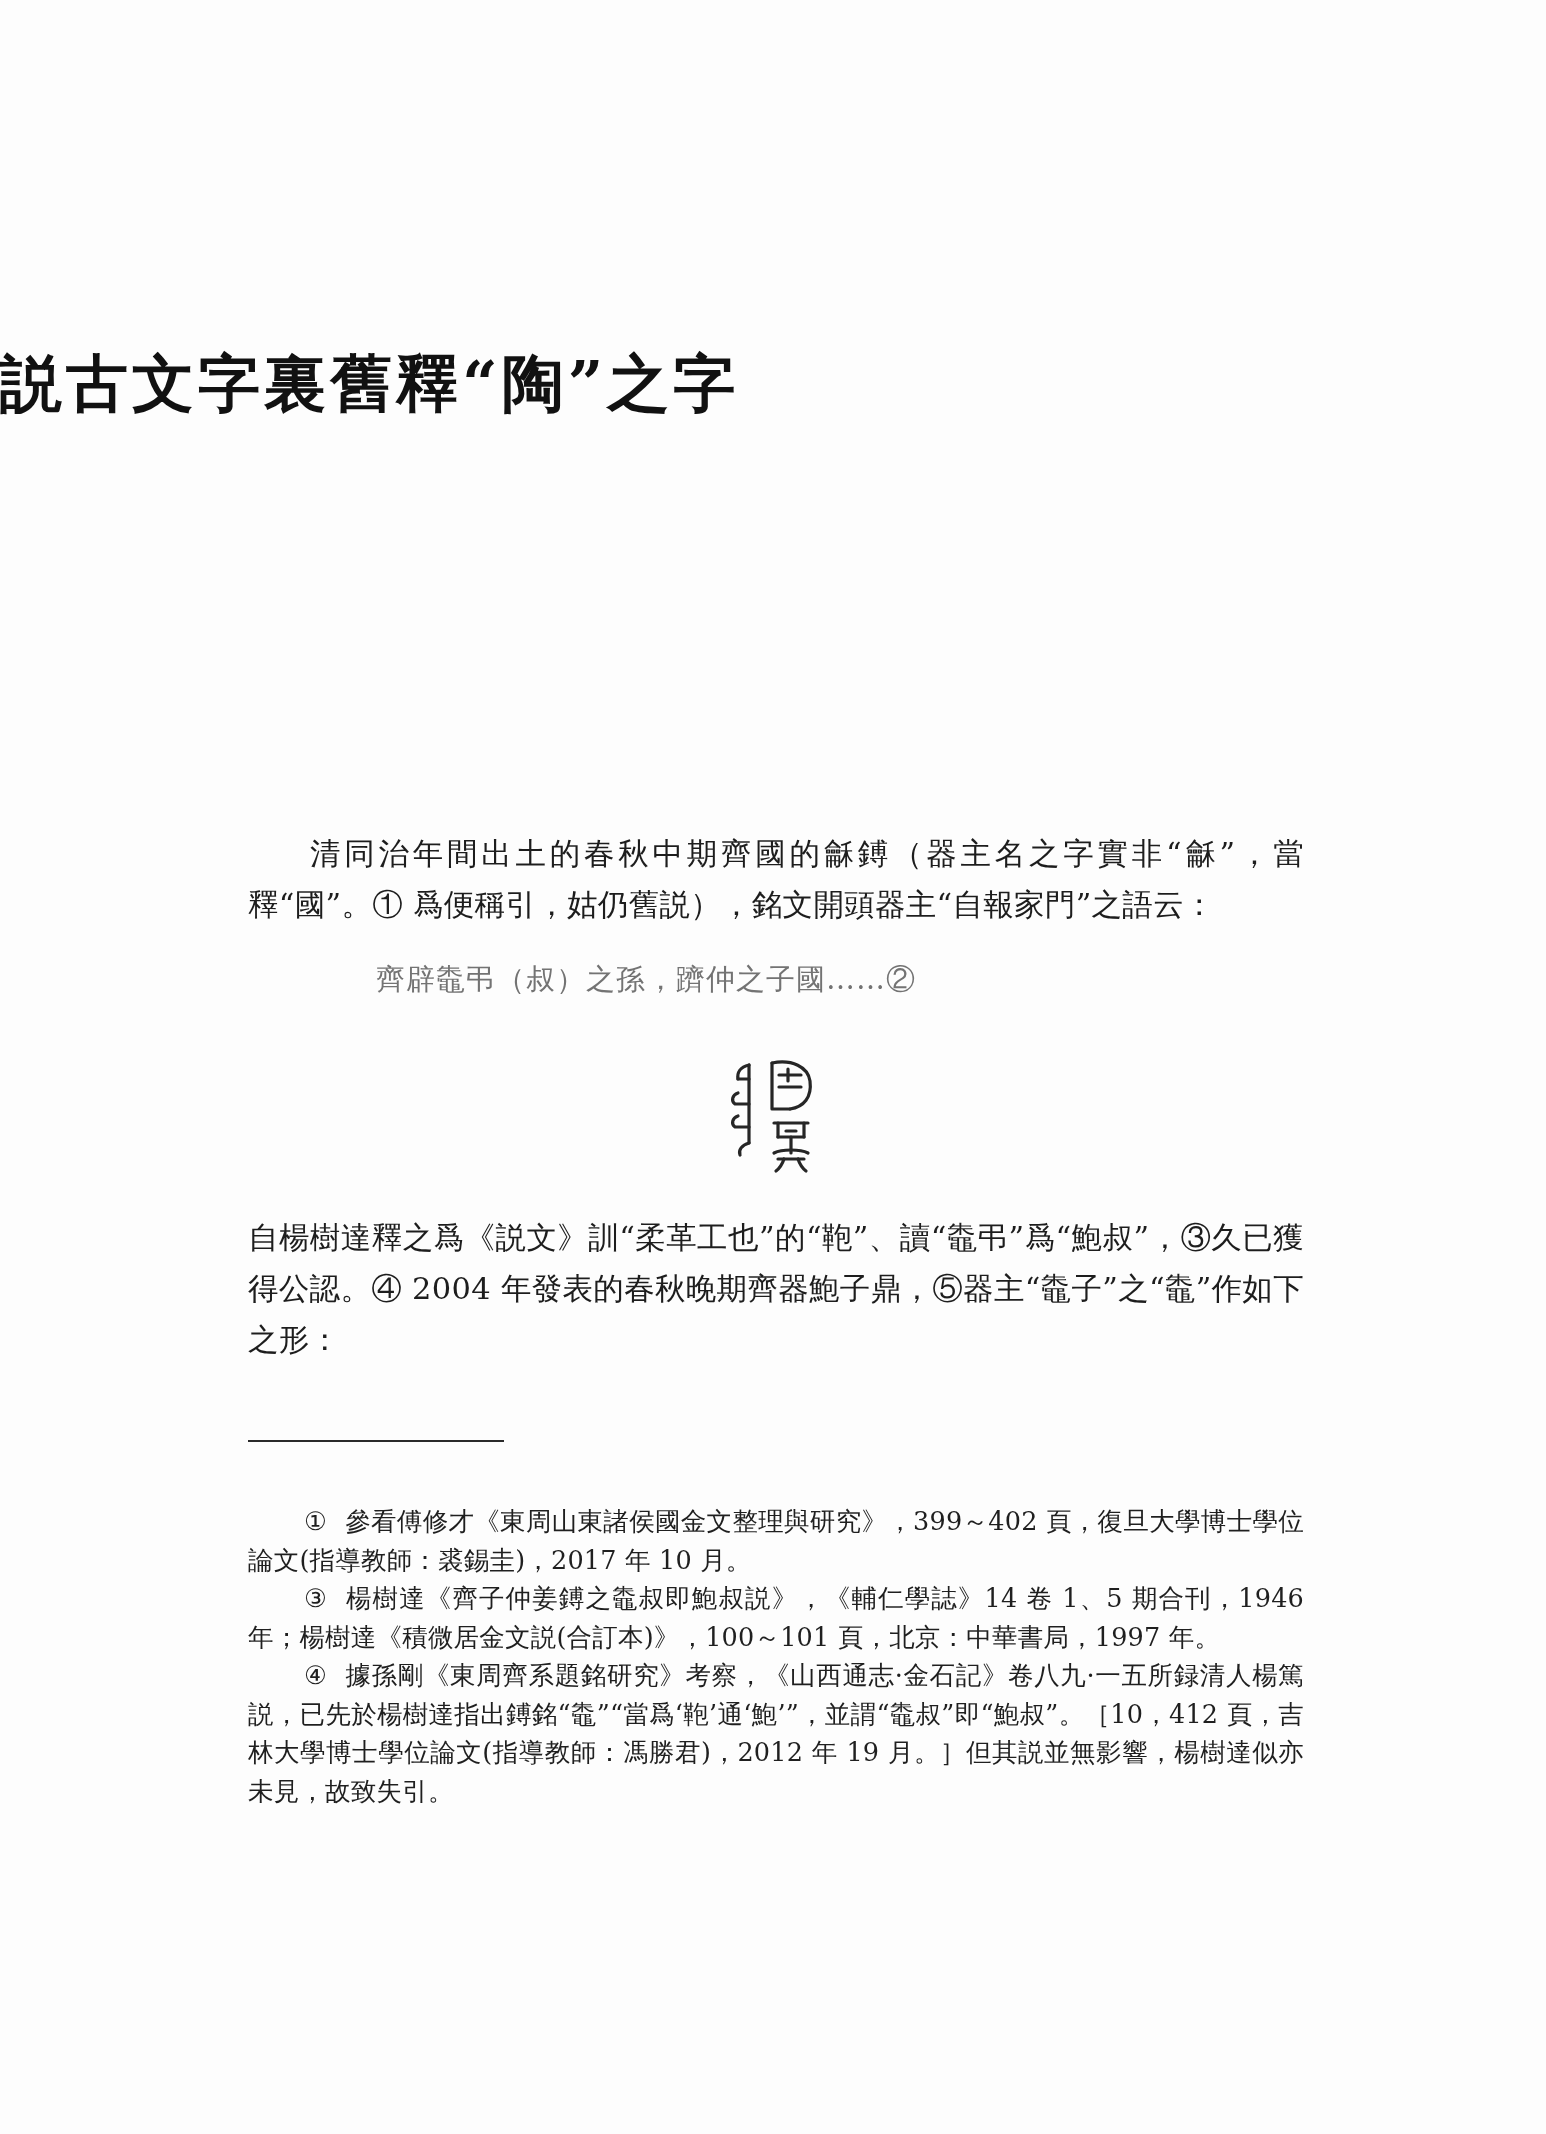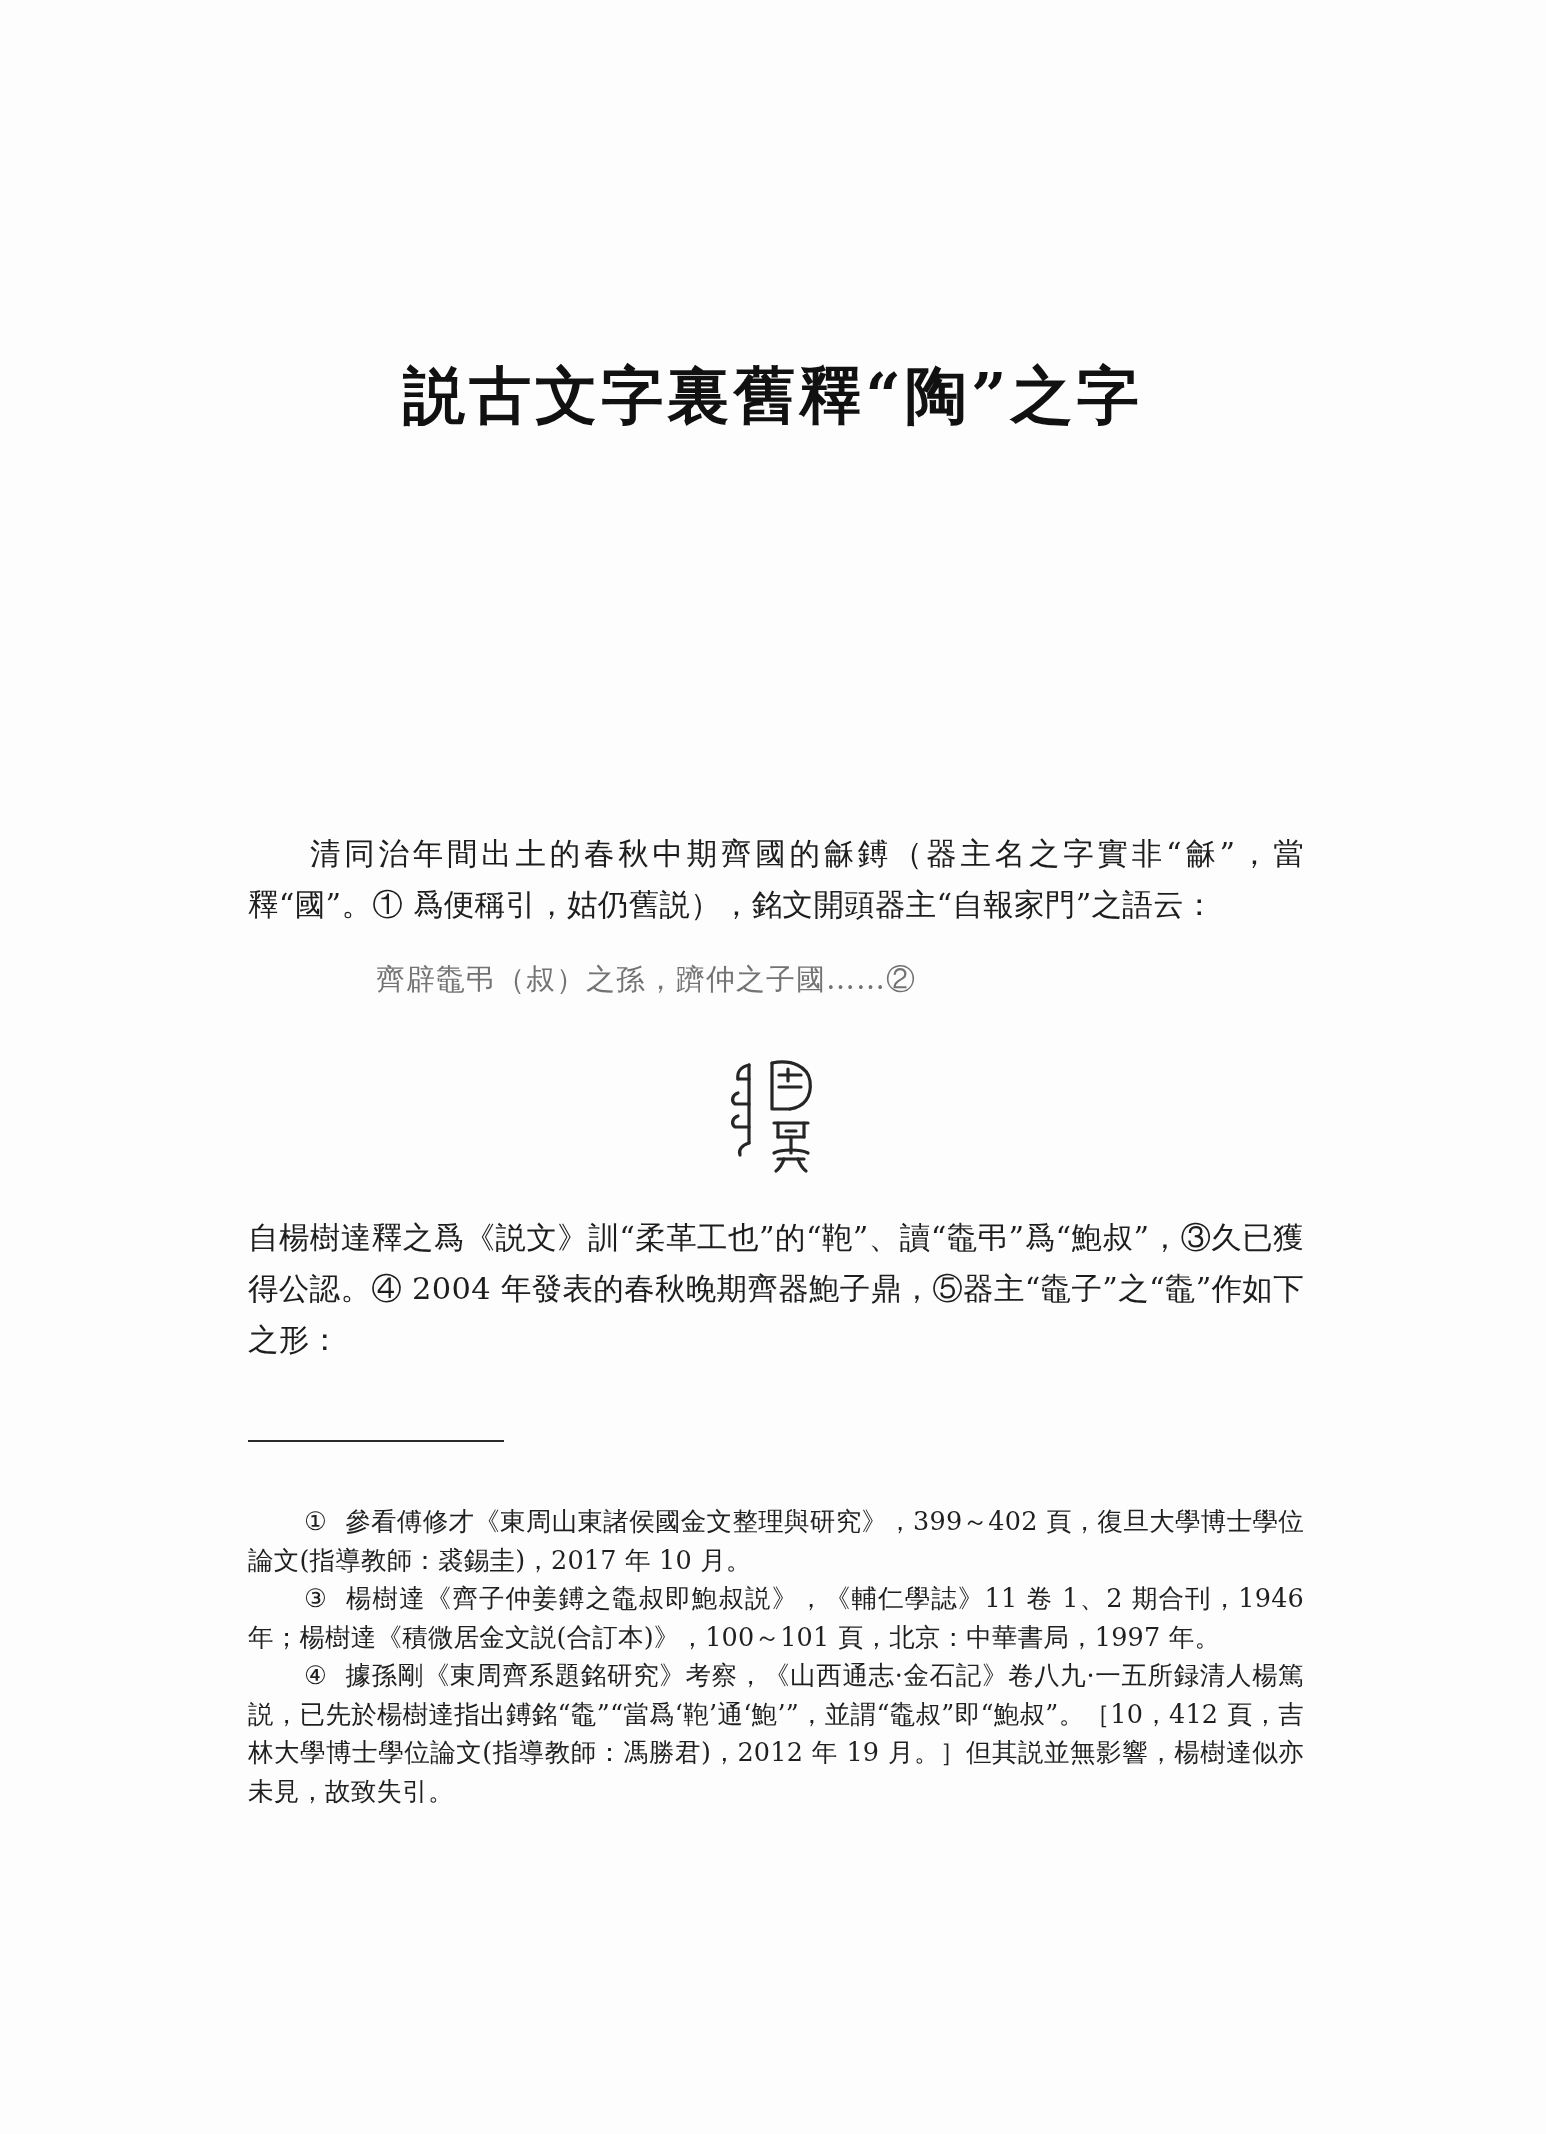"説古文字裏舊釋“陶”之字" .title-block { text-align: center -> none; top: 360px -> 348px }
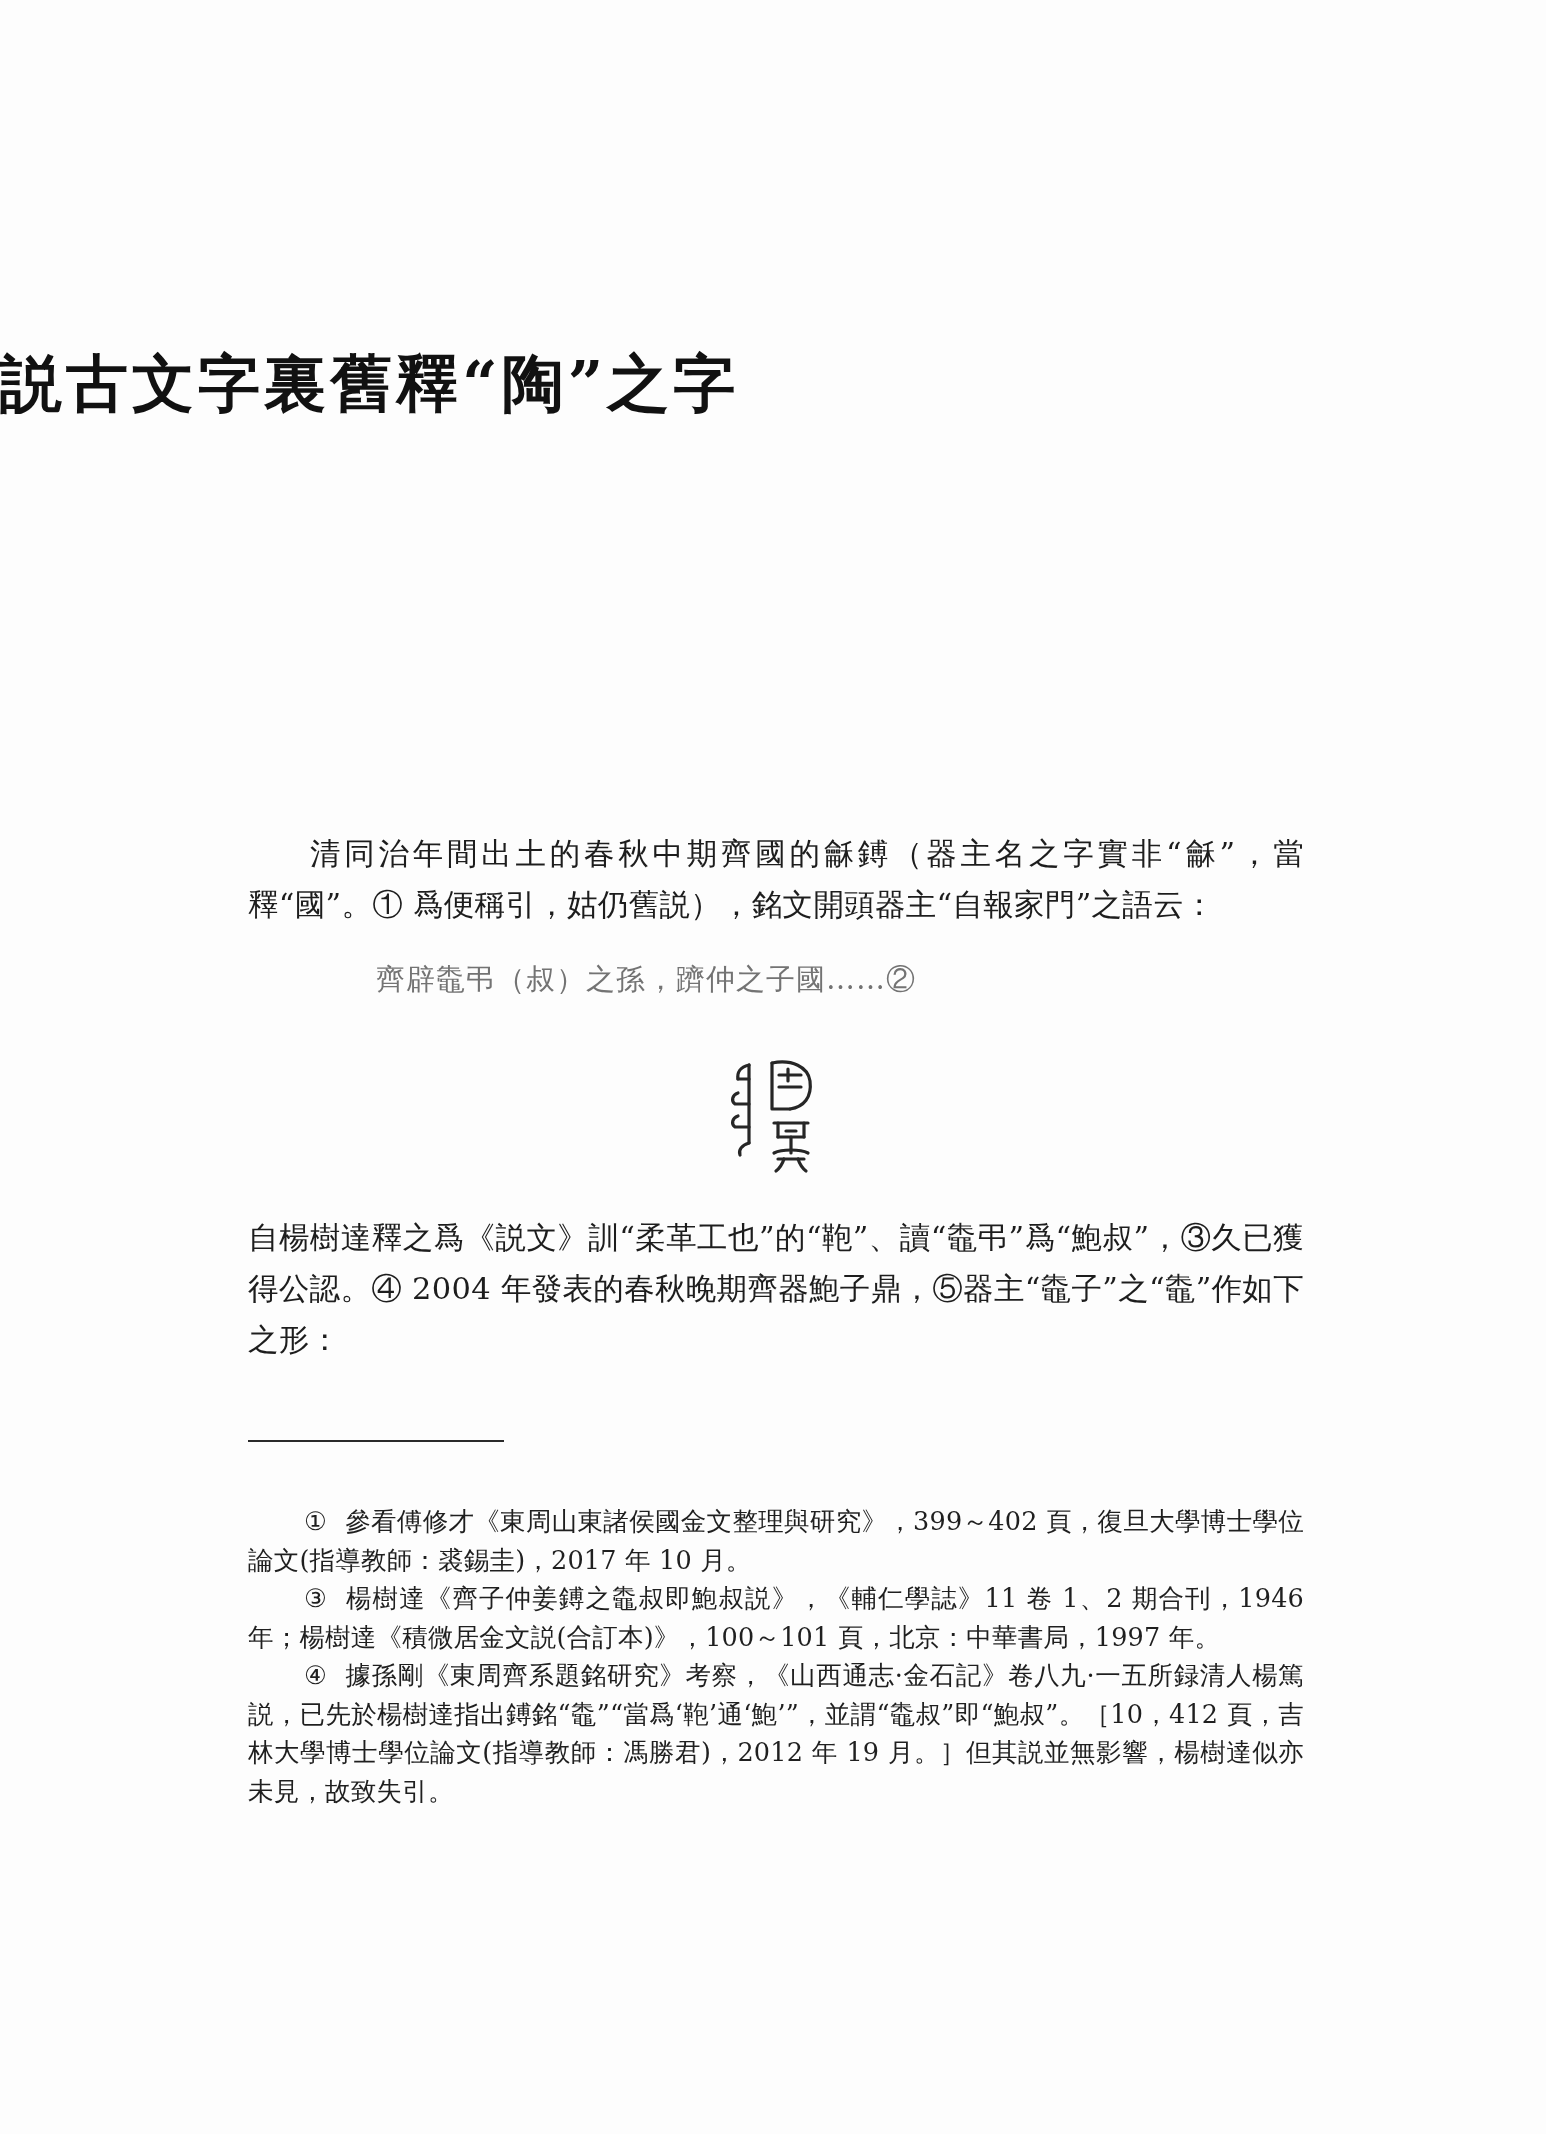"楊樹達《齊子仲姜鎛之鼄叔即鮑叔説》，《輔仁學誌》11 卷 1、2" span { text: 11 卷 1、2 -> 14 卷 1、5 }
